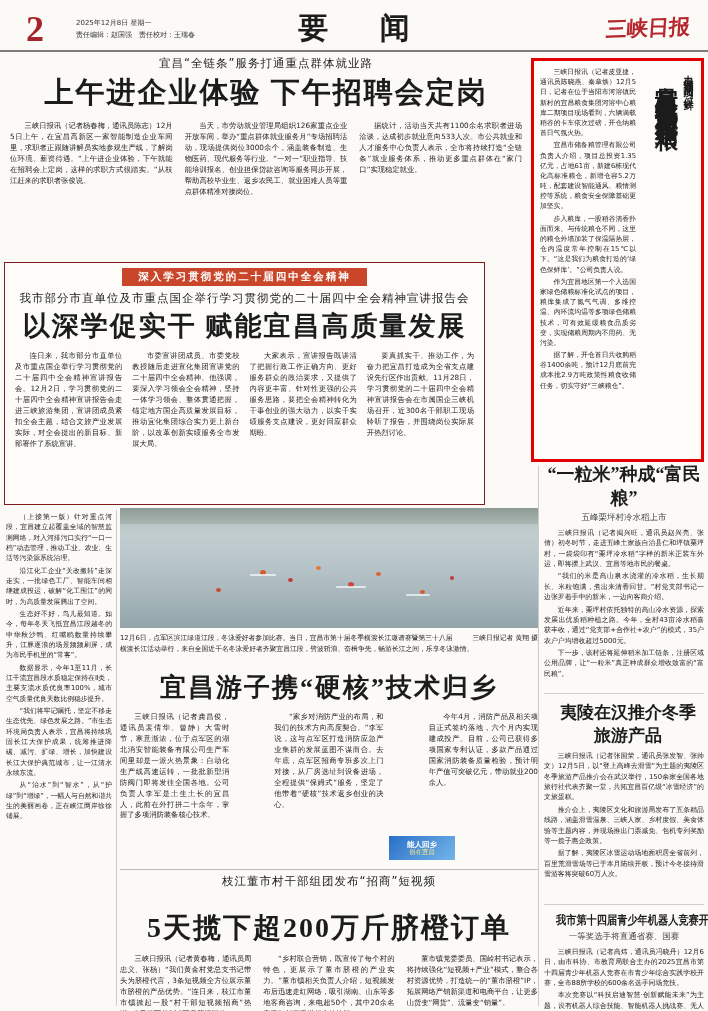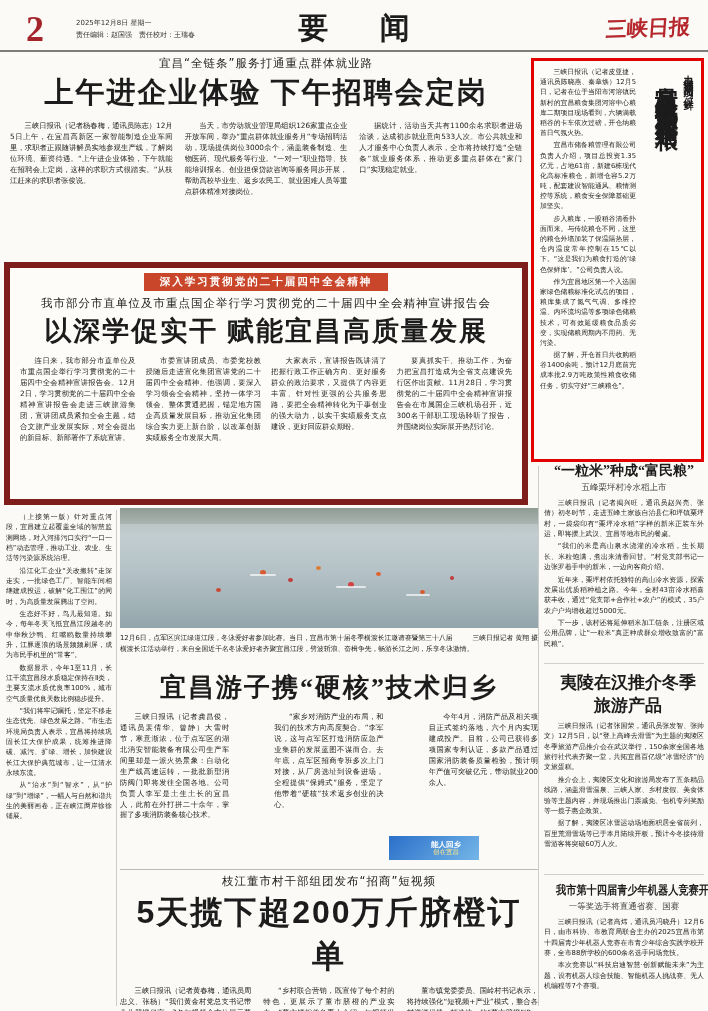"深入学习贯彻党的二十届四中全会精神" .plenum { border: 6px solid #7f1d1d -> 1px solid #7f1d1d; width: 524px -> 481px }
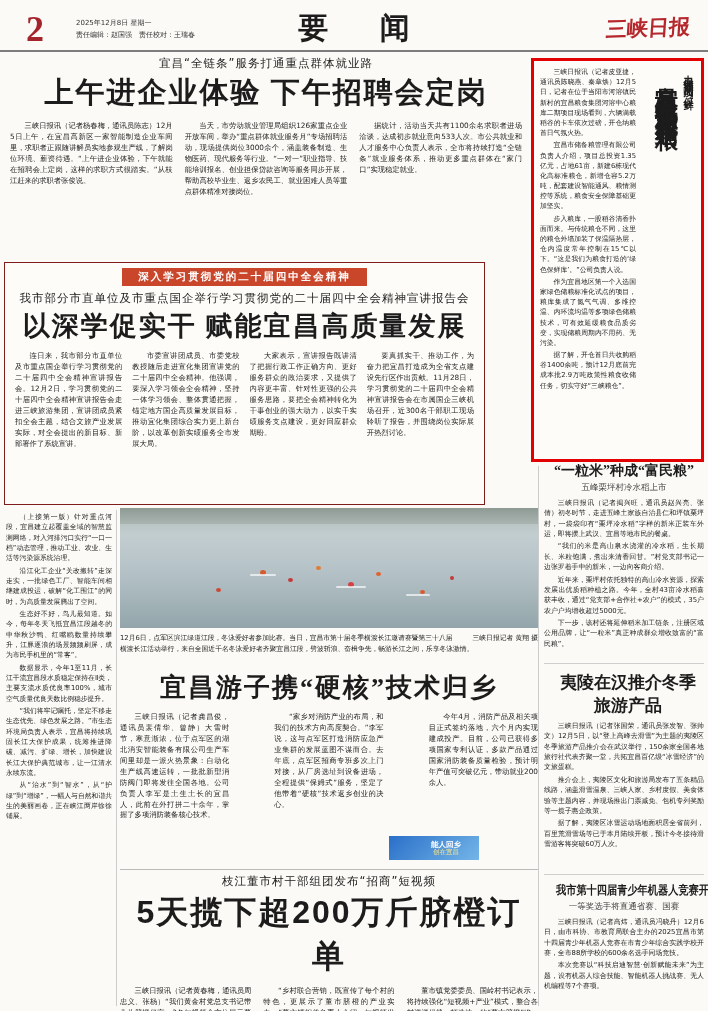"“一粒米”种成“富民粮”" .rail .head1 { font-size: 14px -> 18px }
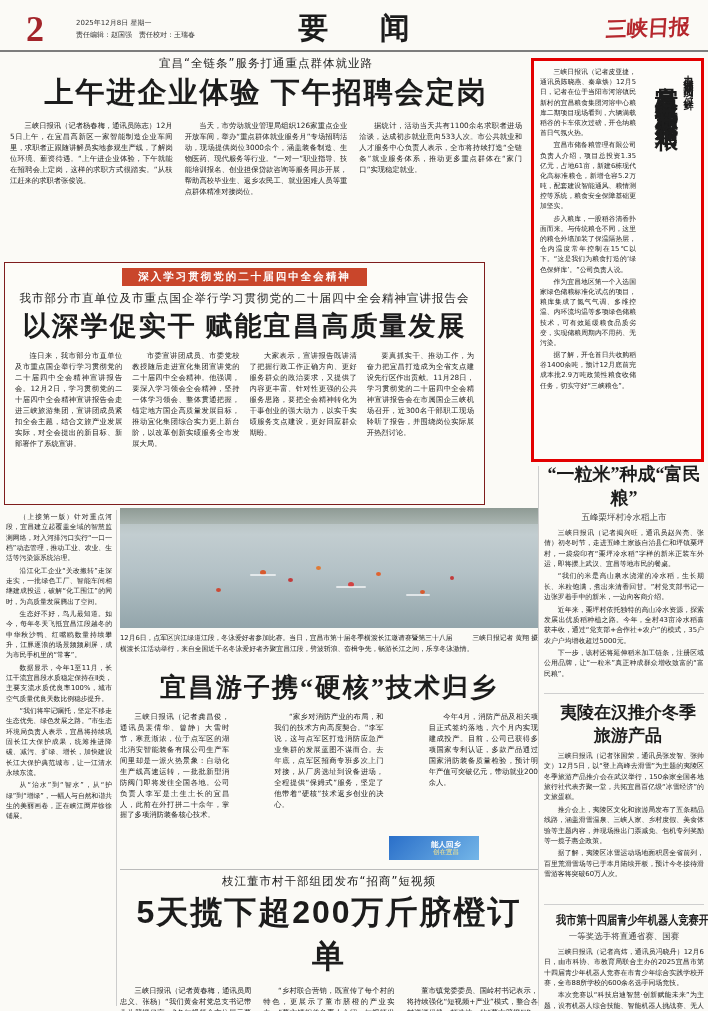"能人回乡" .promo { padding-left: 24px -> none }
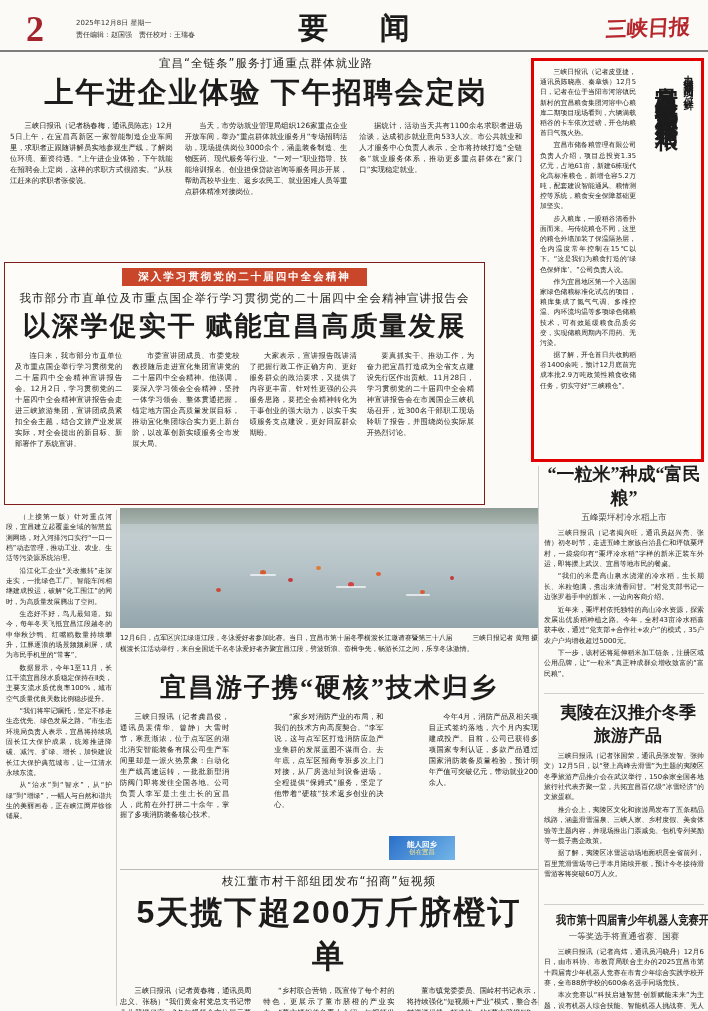"5天揽下超200万斤脐橙订单" .orange-art .bighead { font-family: Liberation Sans, sans-serif -> Liberation Serif, serif; font-size: 32px -> 28px; margin: 2px 0 7px -> 20px 0 7px }
